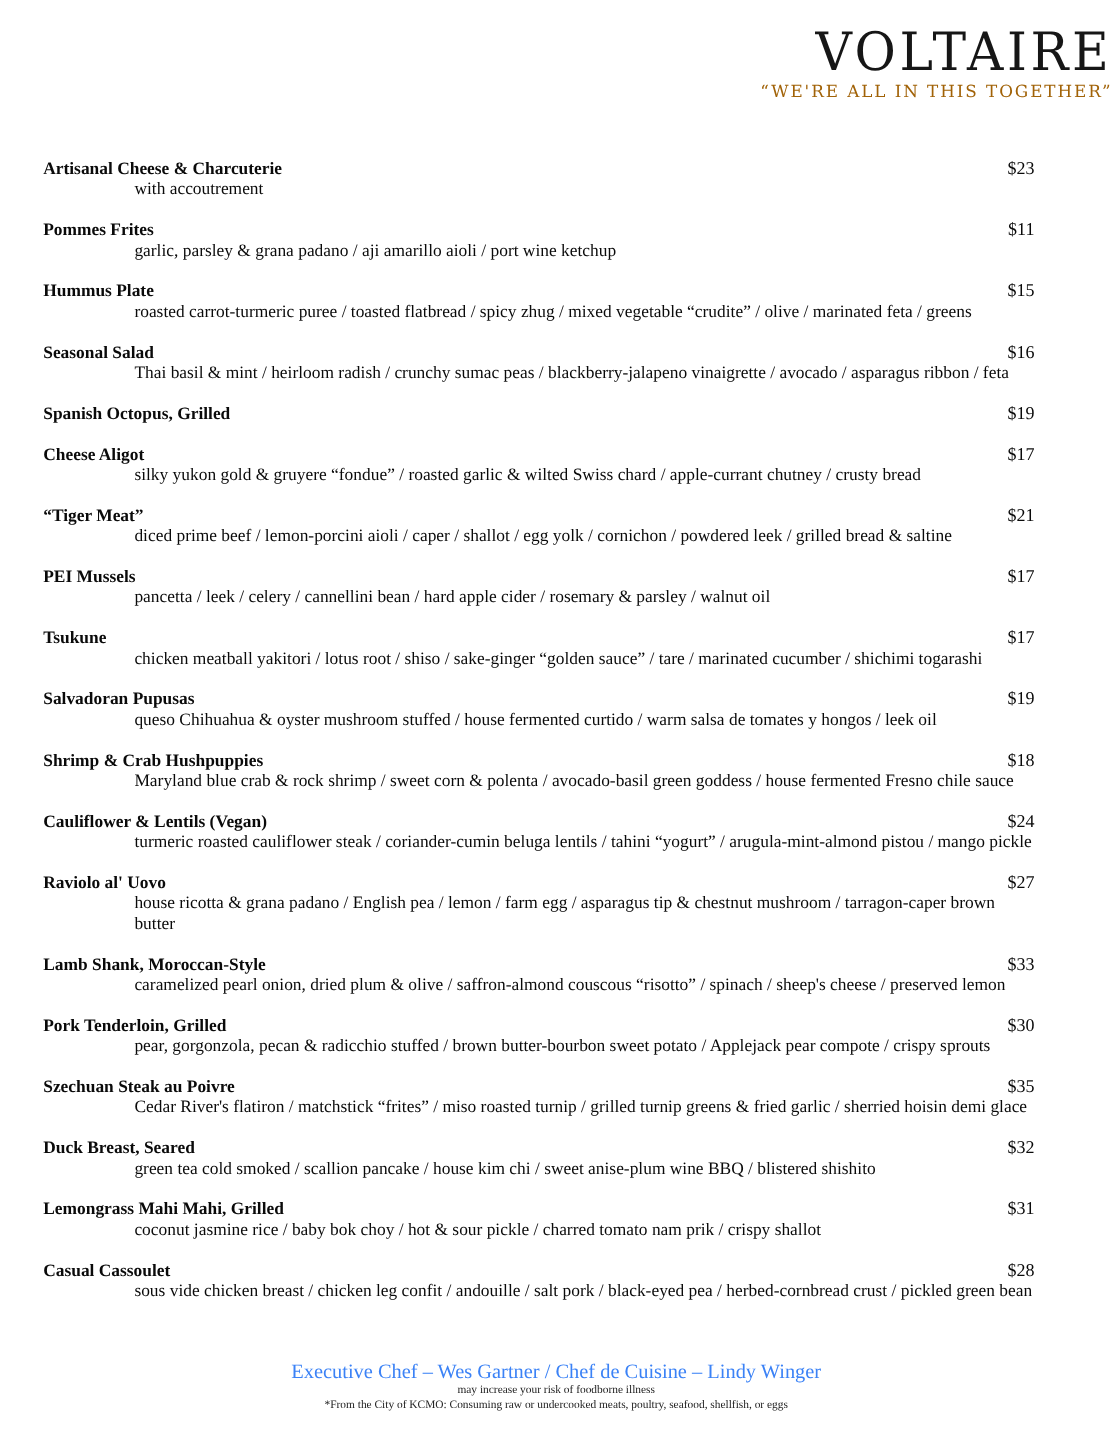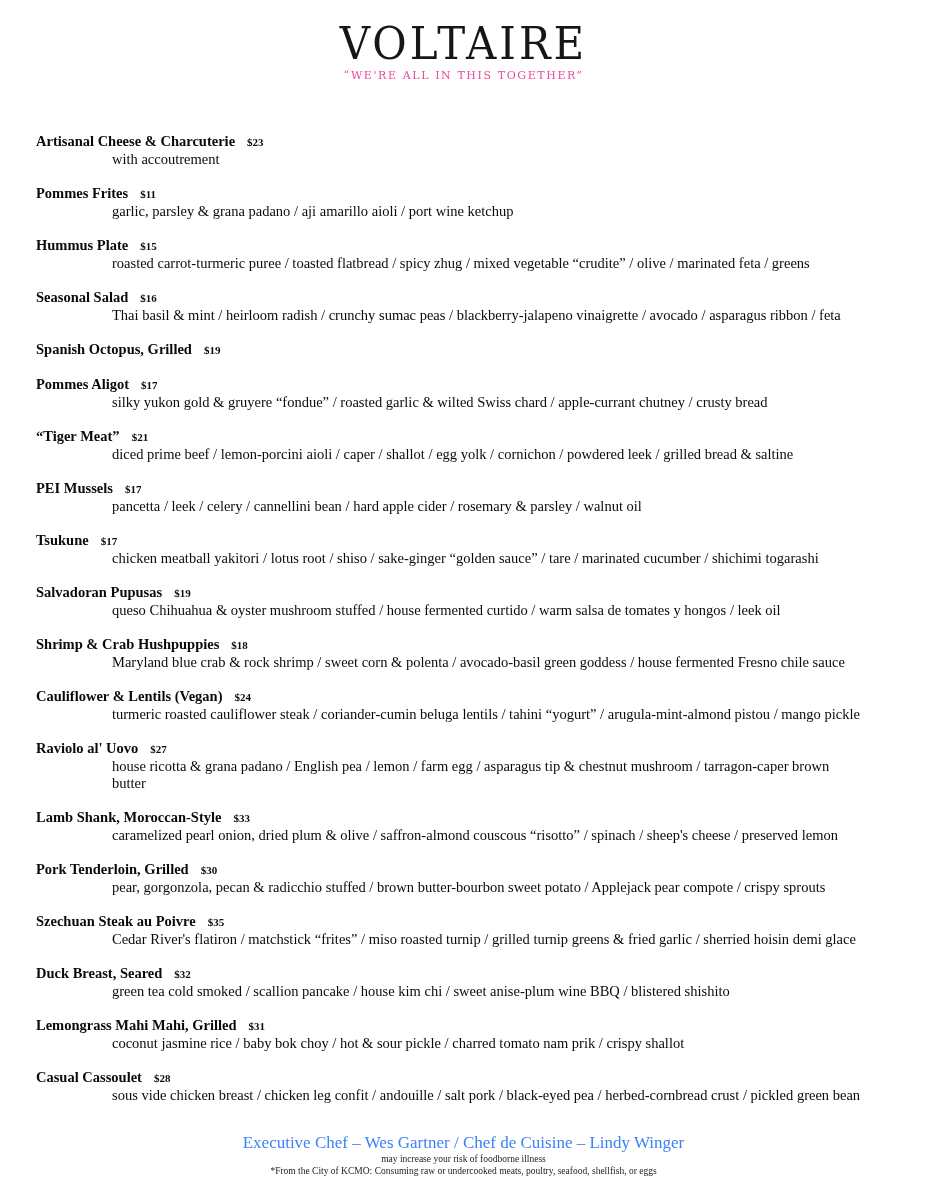"VOLTAIRE" .header { text-align: center -> right }
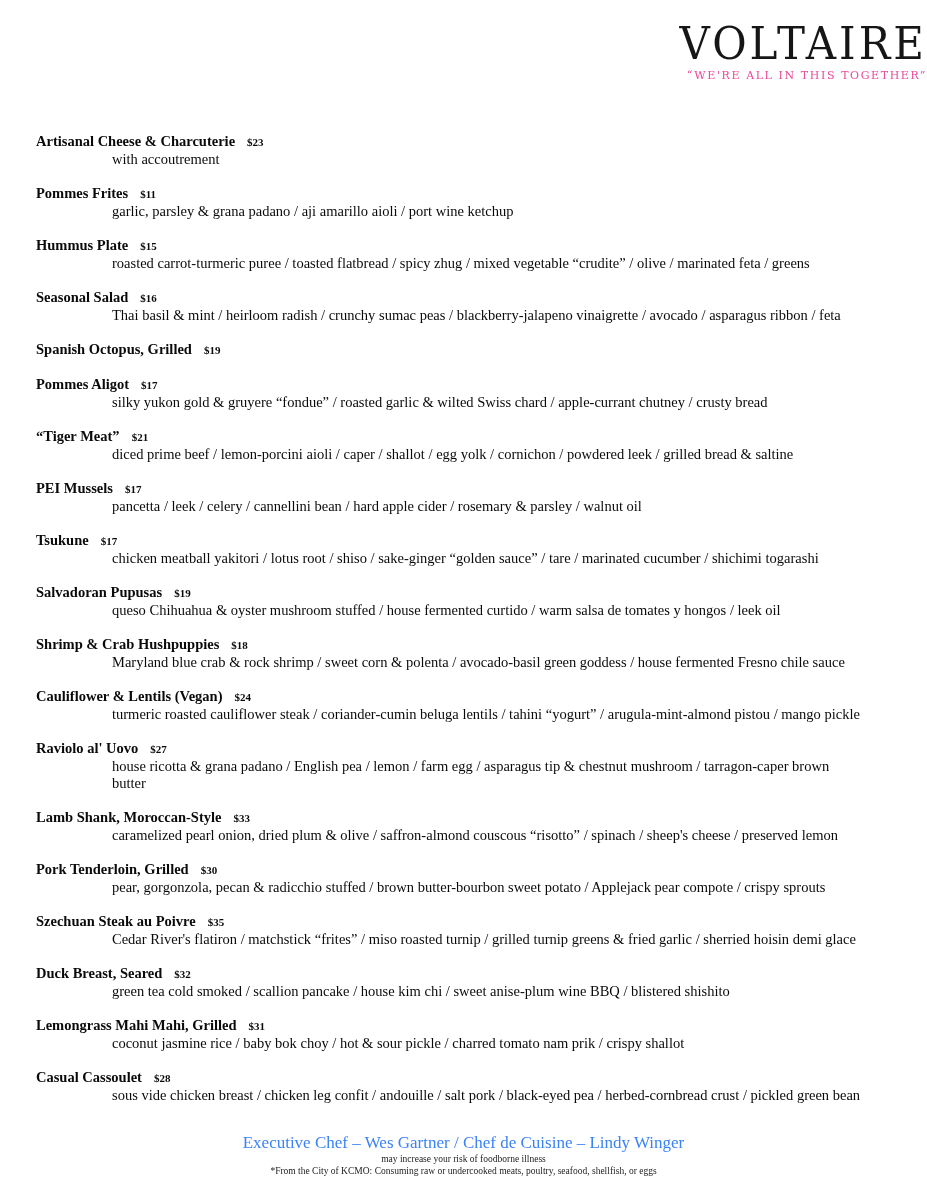"“WE'RE ALL IN THIS TOGETHER”" .tagline { color: #ec4899 -> #a16207; font-size: 11px -> 14px }
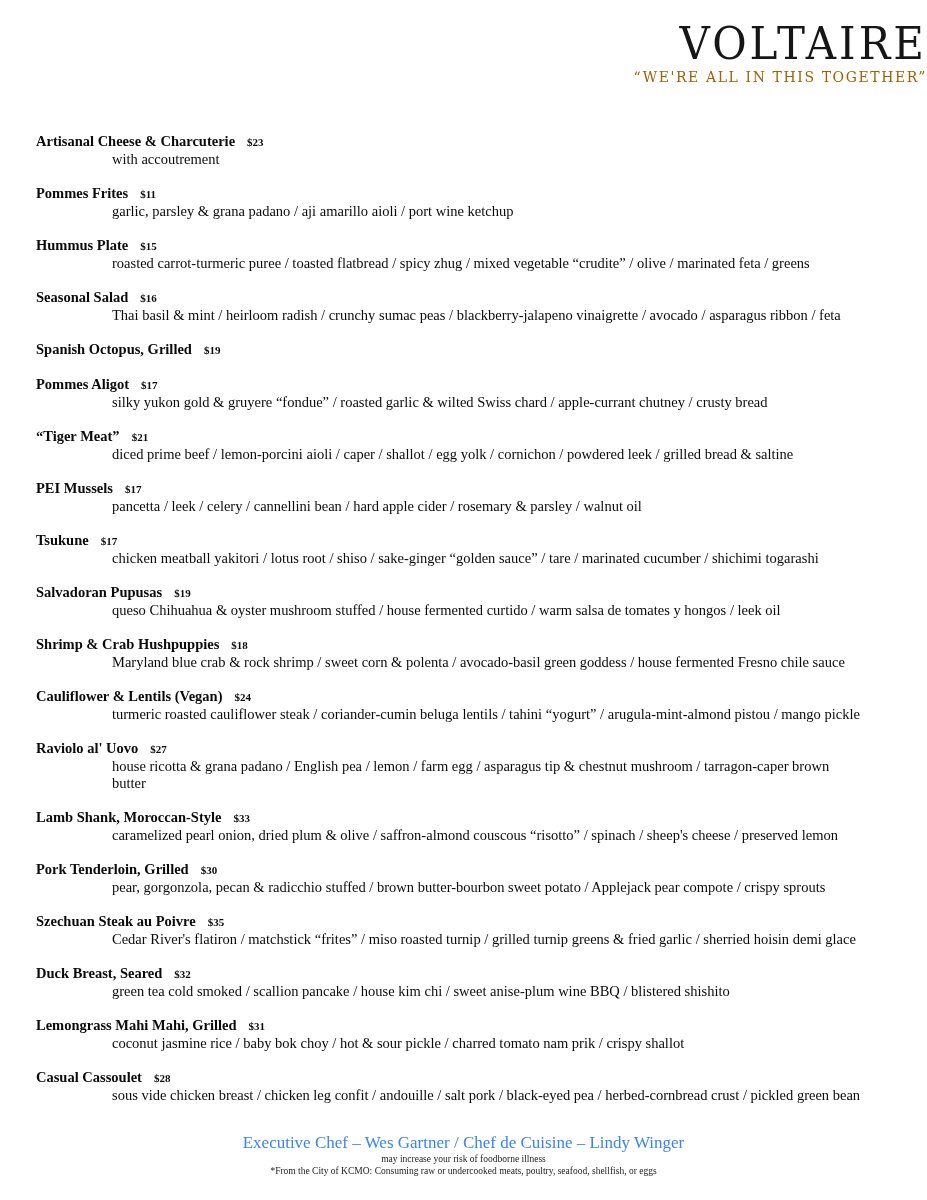"Artisanal Cheese & Charcuterie" .item-row { justify-content: none -> space-between }
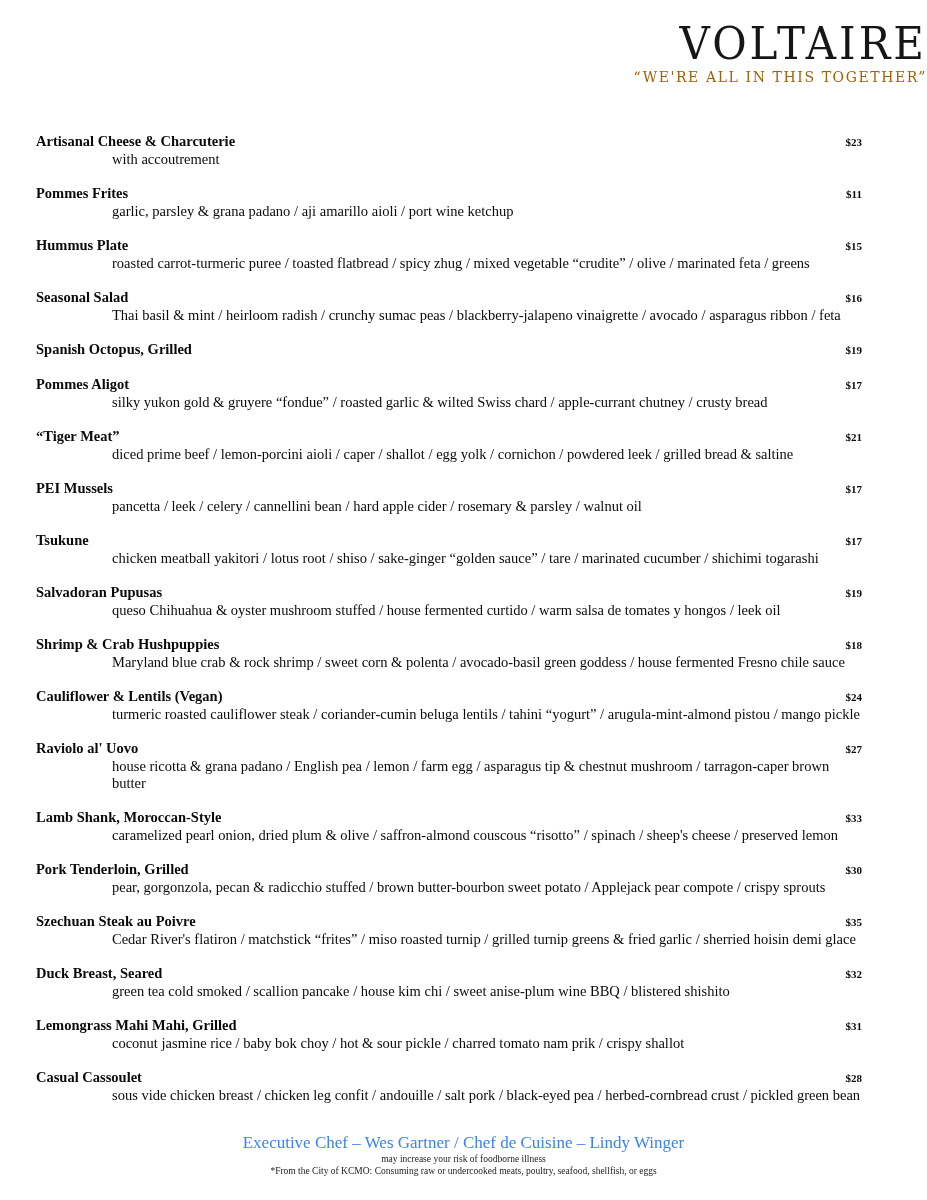"$23" .item-price { font-size: 11px -> 15px; font-weight: bold -> normal }
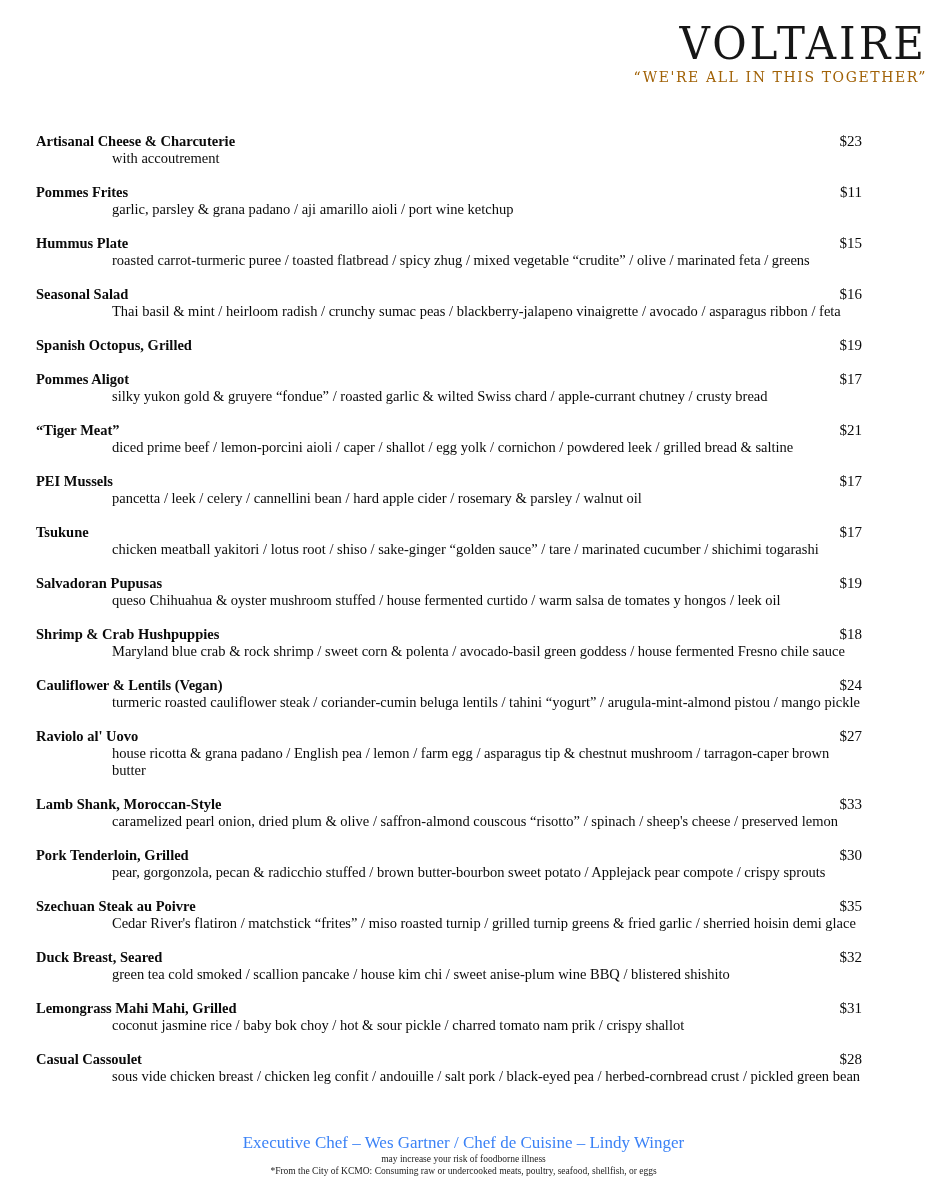"Pommes Aligot" span.item-name { text: Pommes -> Cheese }
